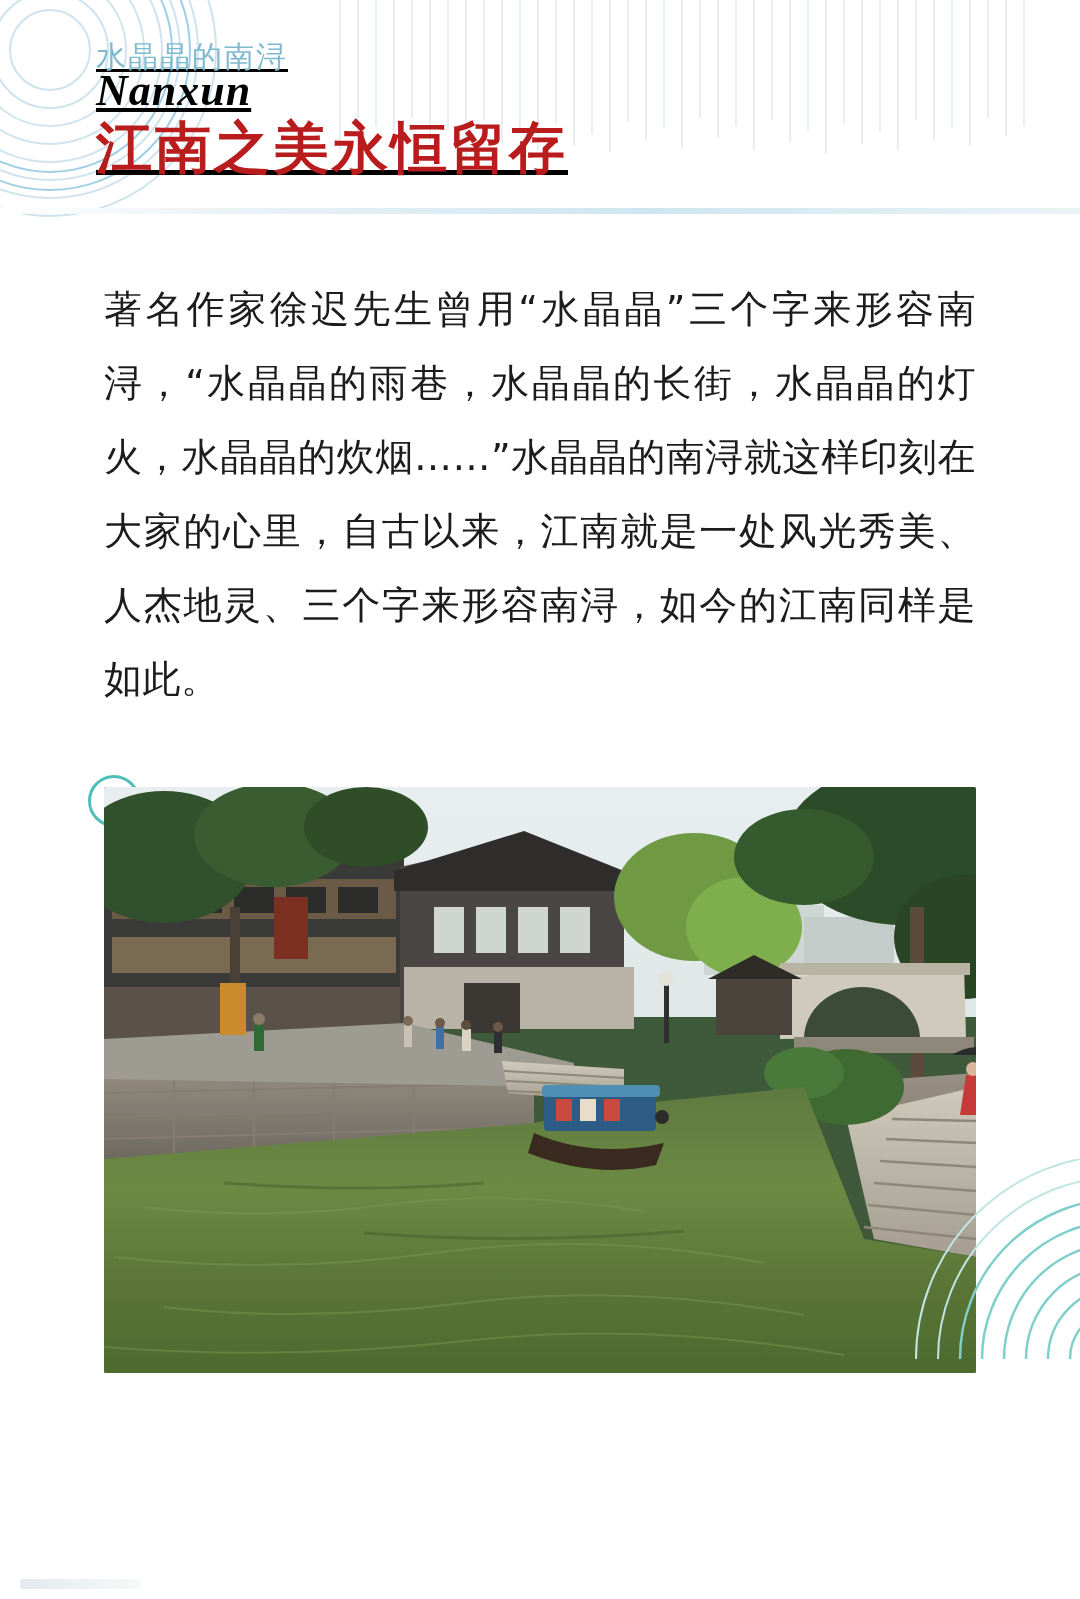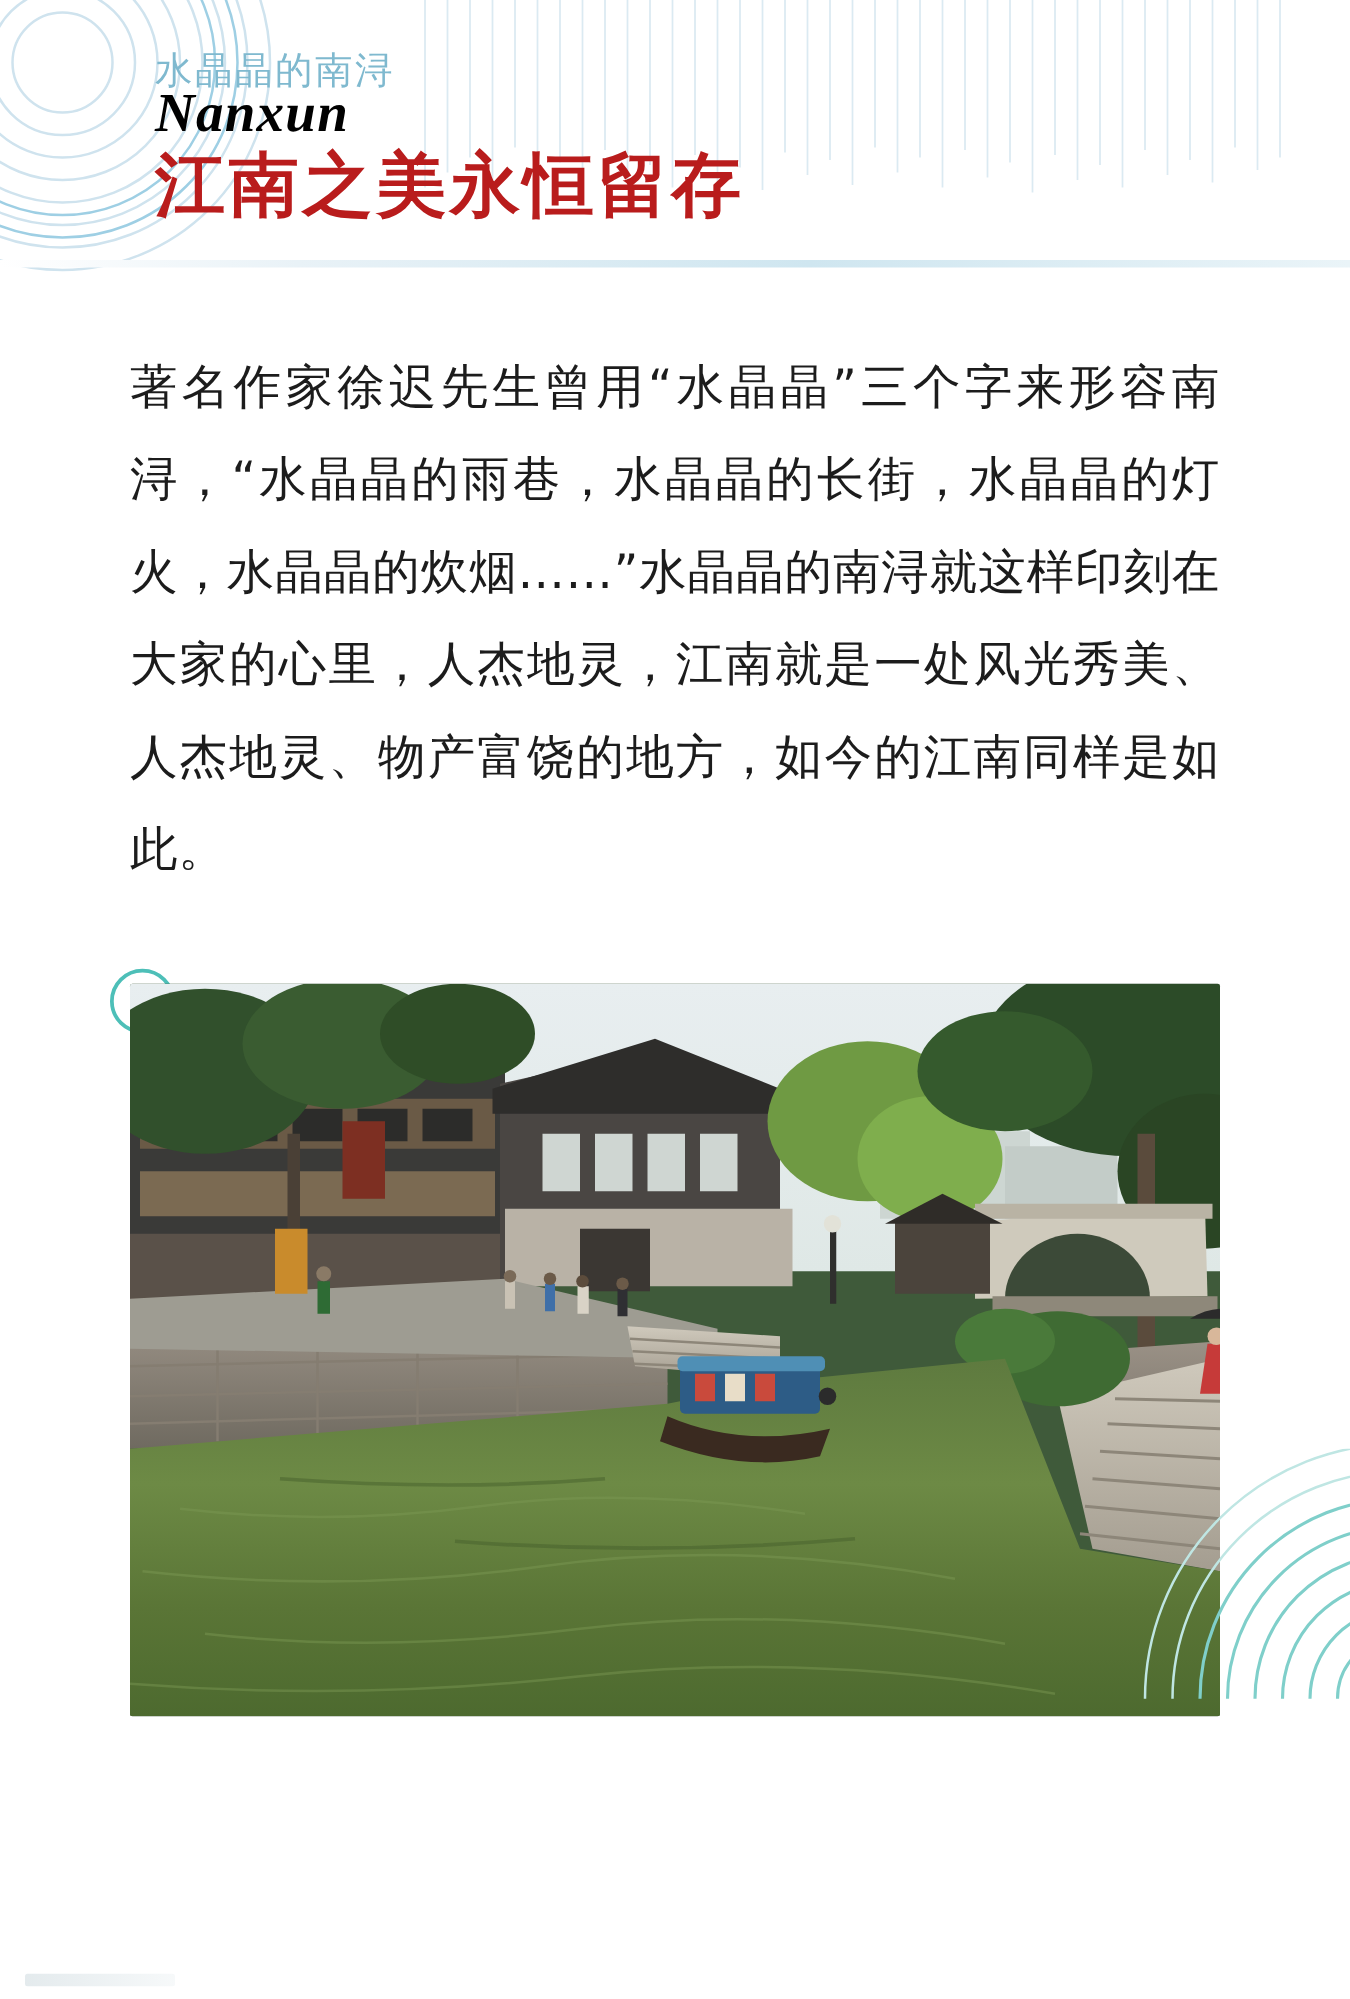"水晶晶的南浔" .header-inner { left: 124px -> 96px; text-decoration: none -> underline }
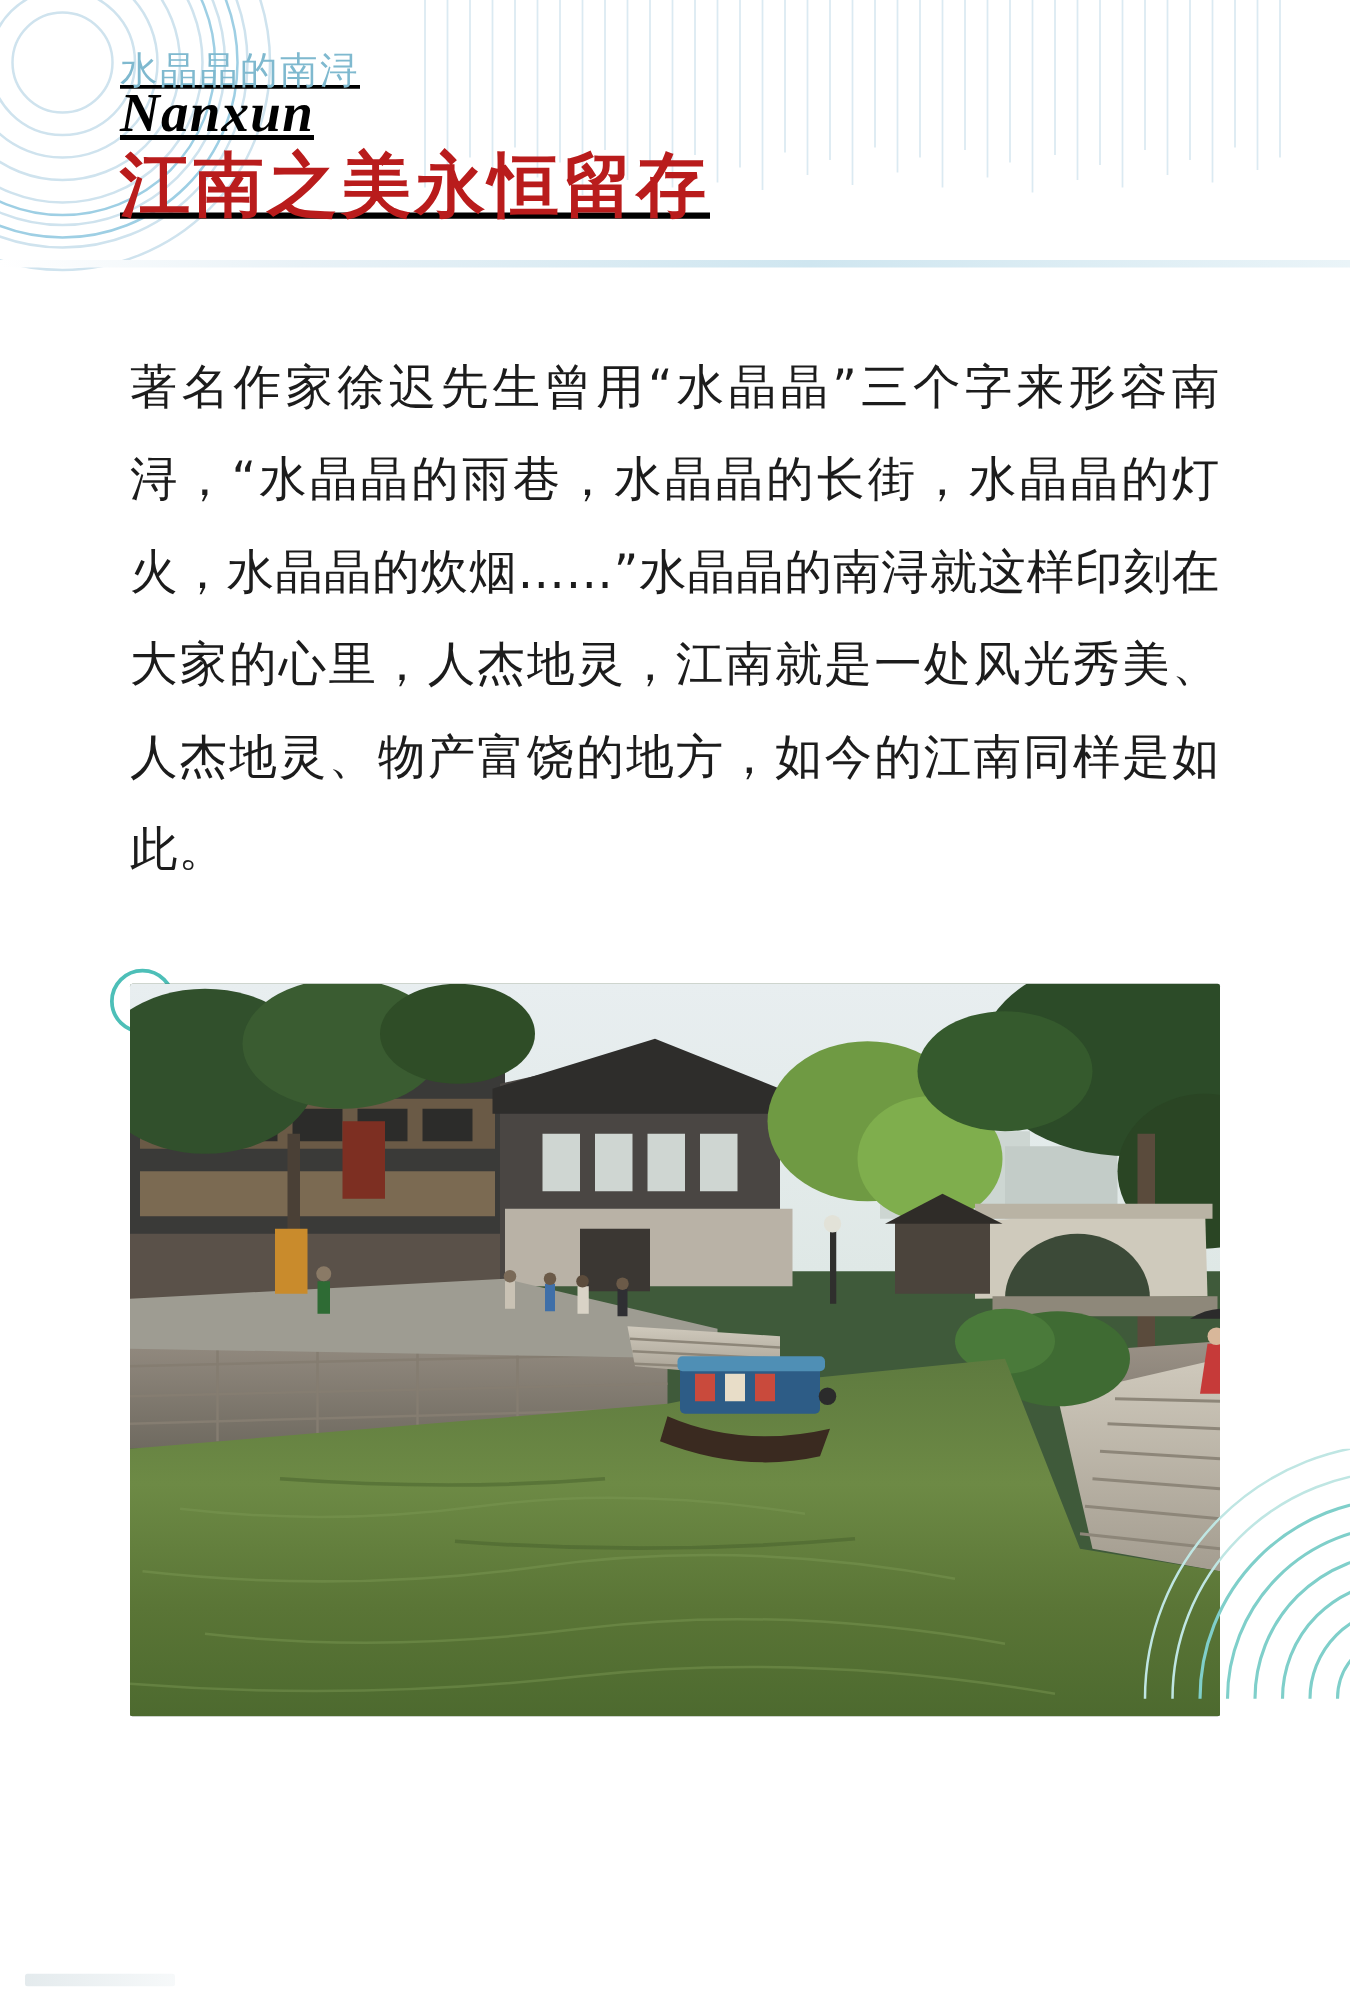"著名作家徐迟先生曾用“水晶晶”三个字来形容南浔，“水晶晶的雨巷，水晶晶的长街，水" p { text: 人杰地灵，江南就是一处风光秀美、人杰地灵、物产富饶的地方 -> 自古以来，江南就是一处风光秀美、人杰地灵、三个字来形容南浔 }
